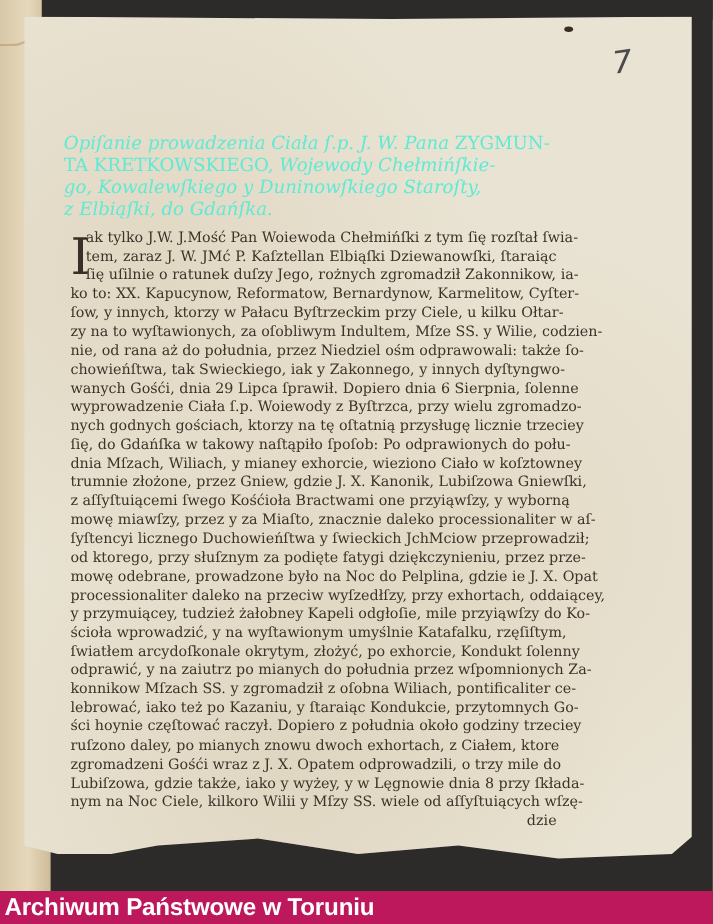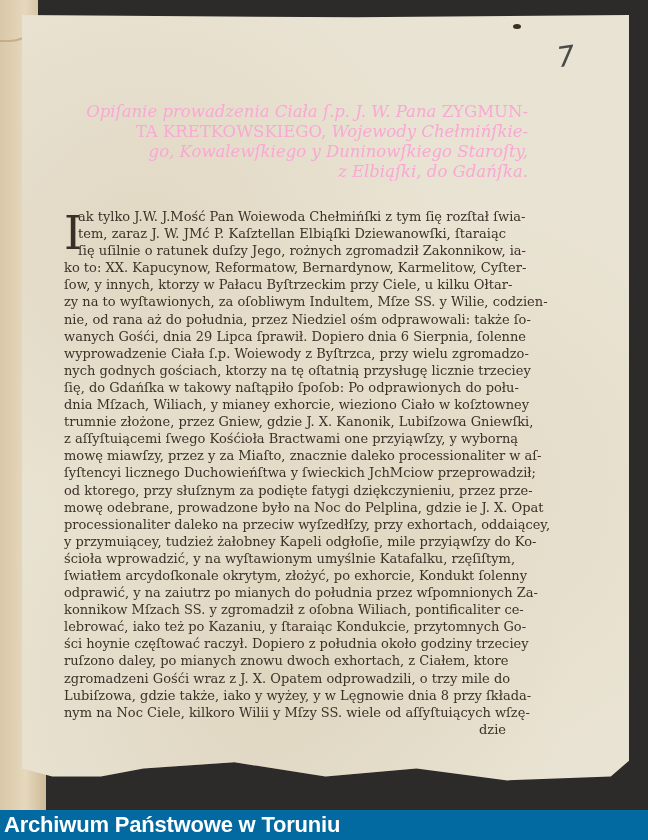"Opiſanie prowadzenia Ciała ſ.p. J." .title { color: #f9a8d4 -> #5eead4; text-align: right -> left; top: 102px -> 120px }
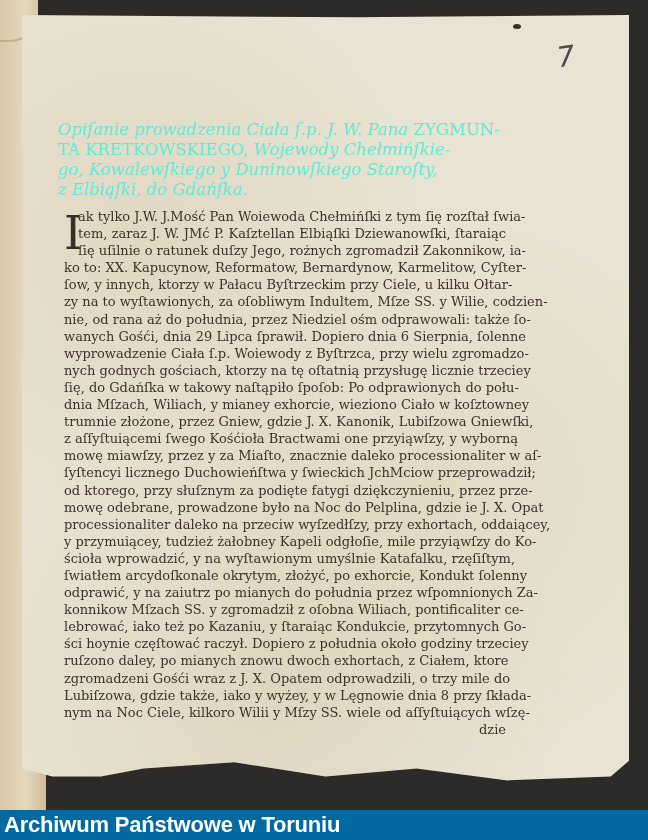"chowieńſtwa, tak Swieckiego, iak y" span.line { html: none -> <span><span>chowieńſtwa, tak Swieckiego, iak y Zakonnego, y innych dyſtyngwo-</span></span> }
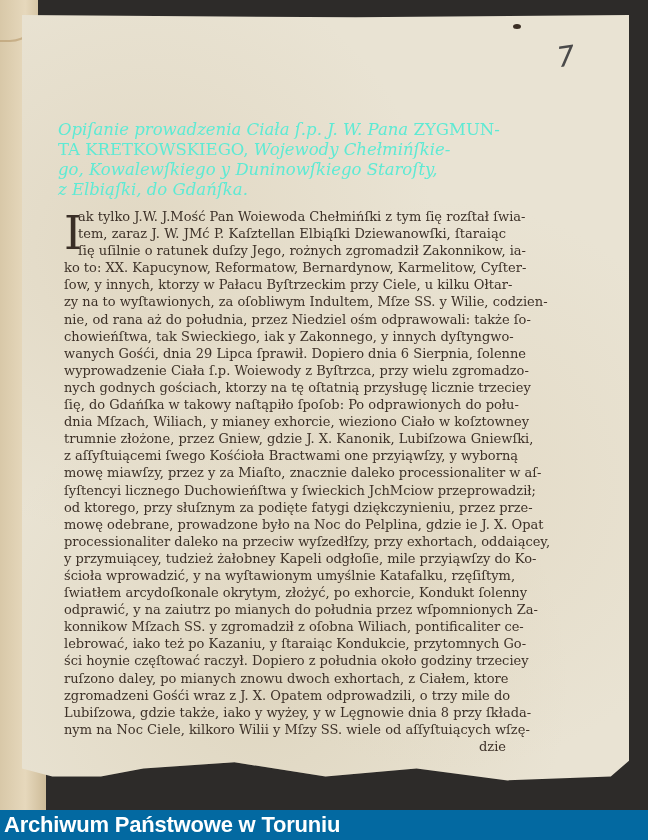"Archiwum Państwowe w Toruniu" .footer { background: #0369a1 -> #be185d }
